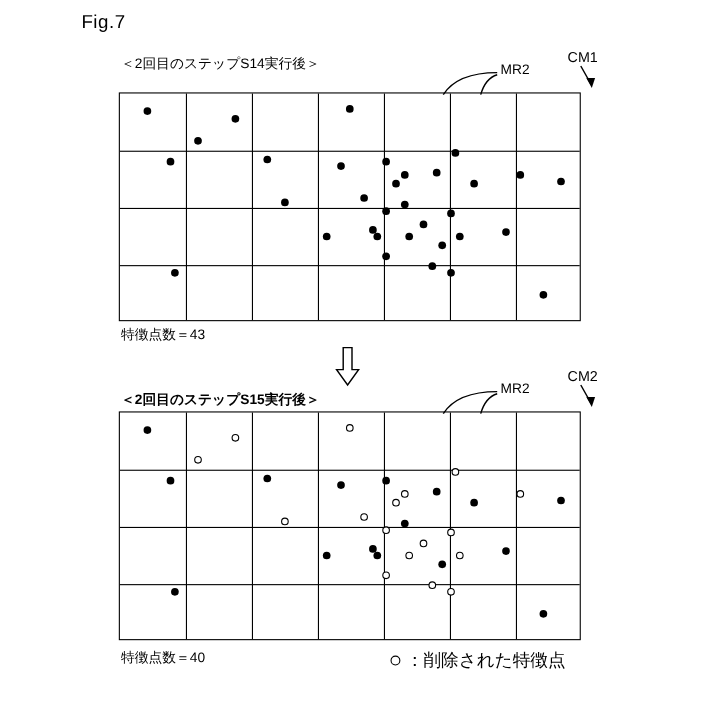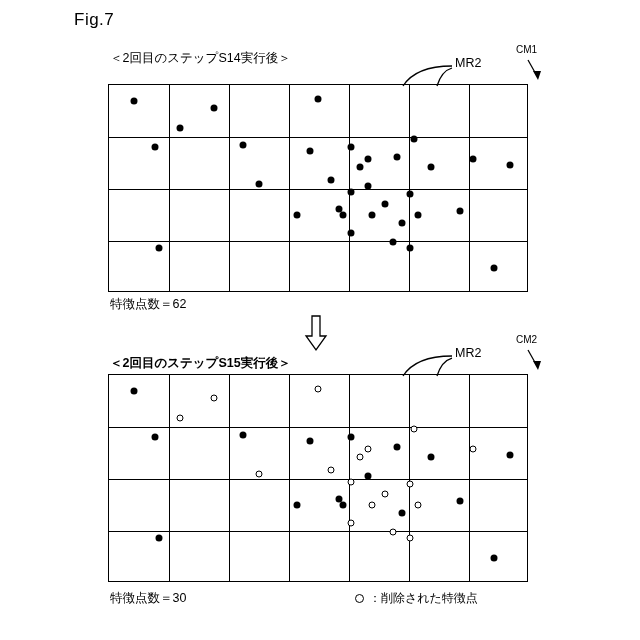"CM1" .cm-label { font-size: 10px -> 13px }
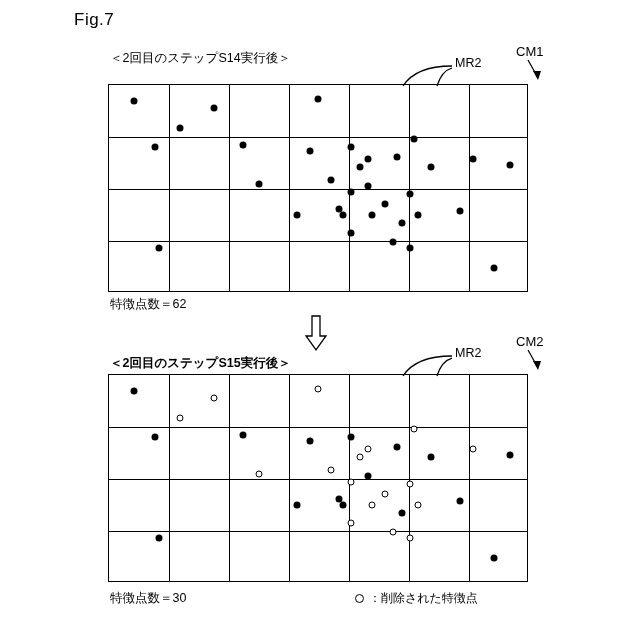"特徴点数＝62" div.count { text: 62 -> 43 }
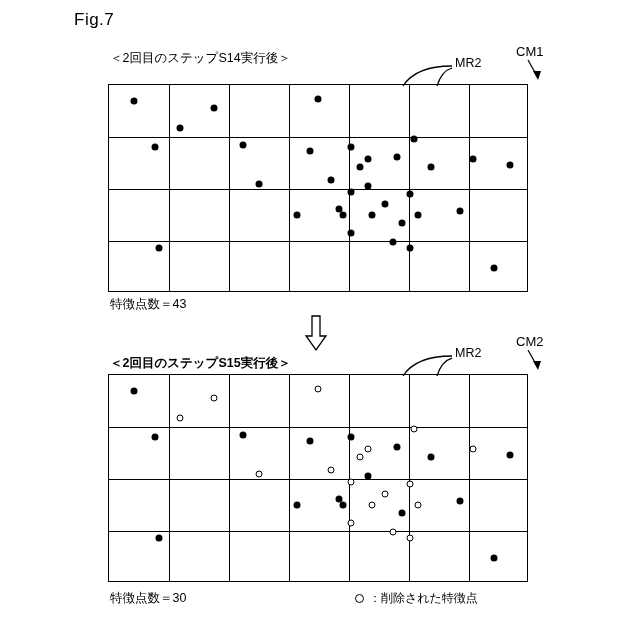"特徴点数＝30" div.count { text: 30 -> 40 }
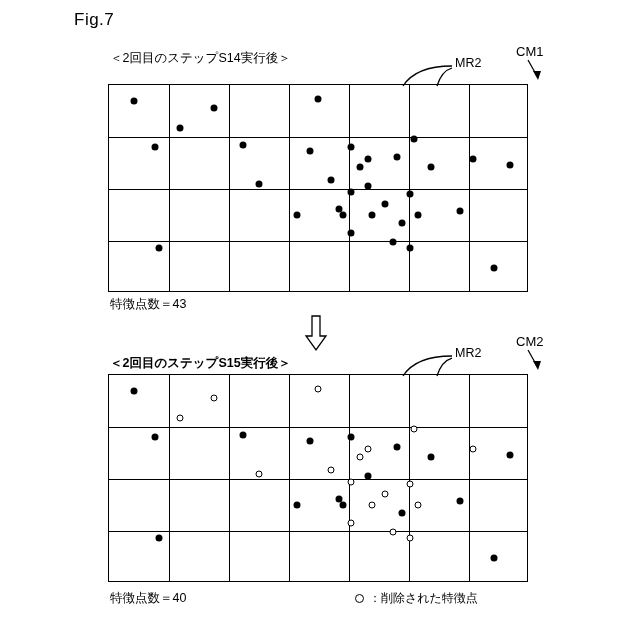"：削除された特徴点" .legend { font-size: 12px -> 16px }
